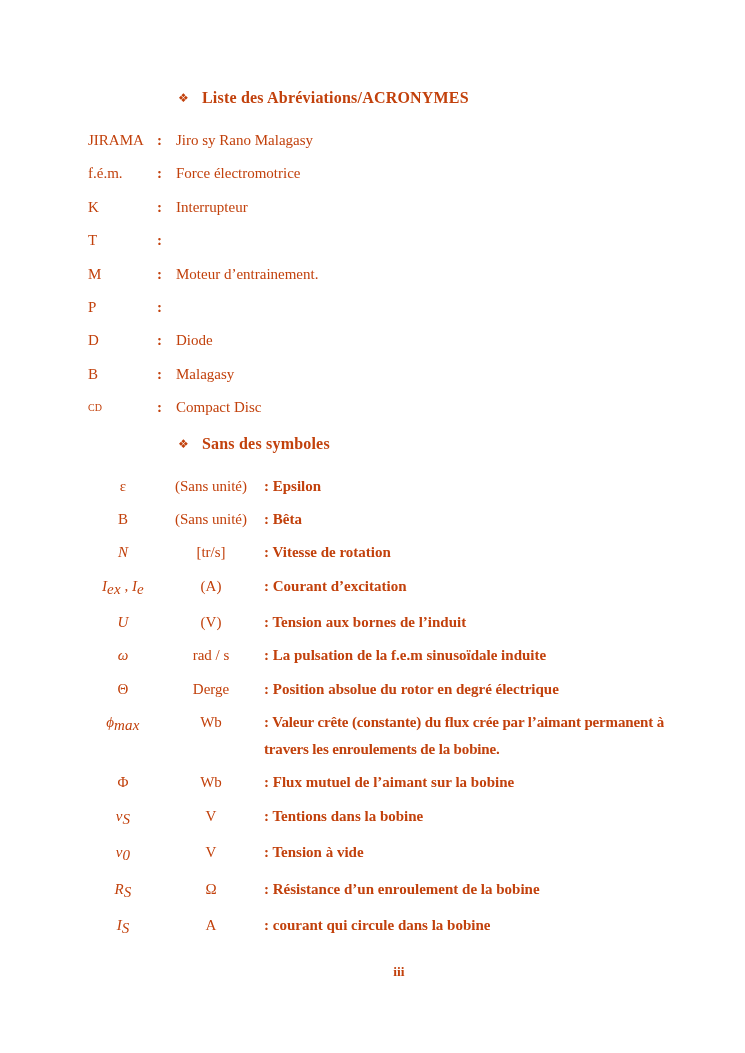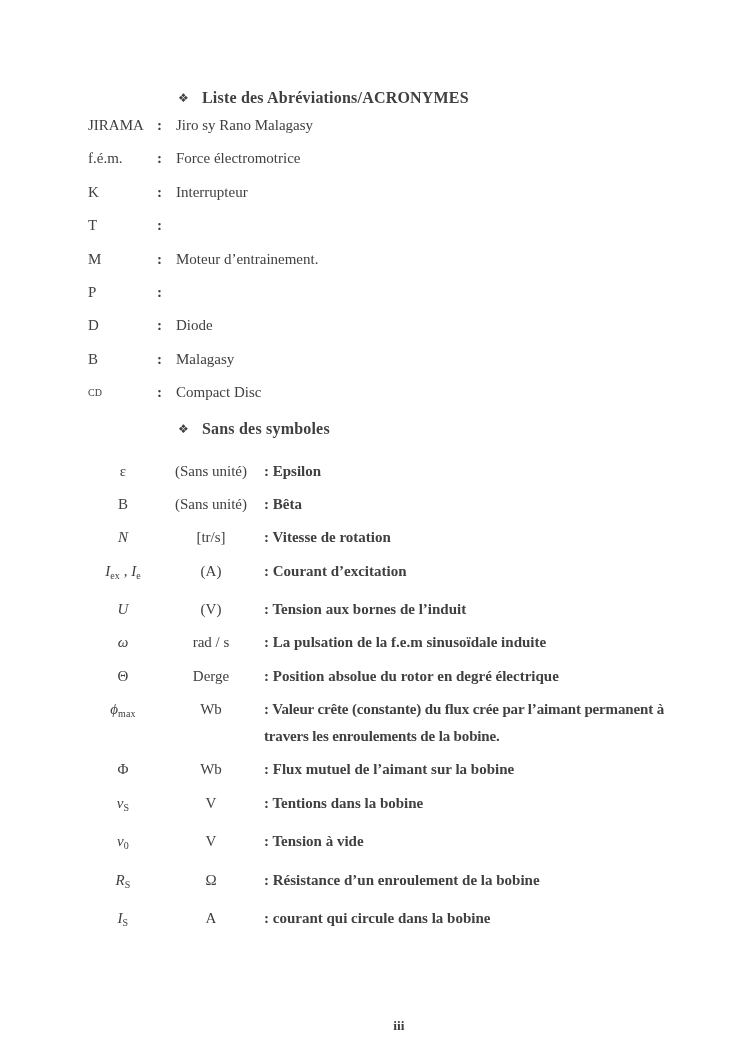"❖ Liste des Abréviations/ACRONYMES" div.page { color: #404040 -> #c2410c }
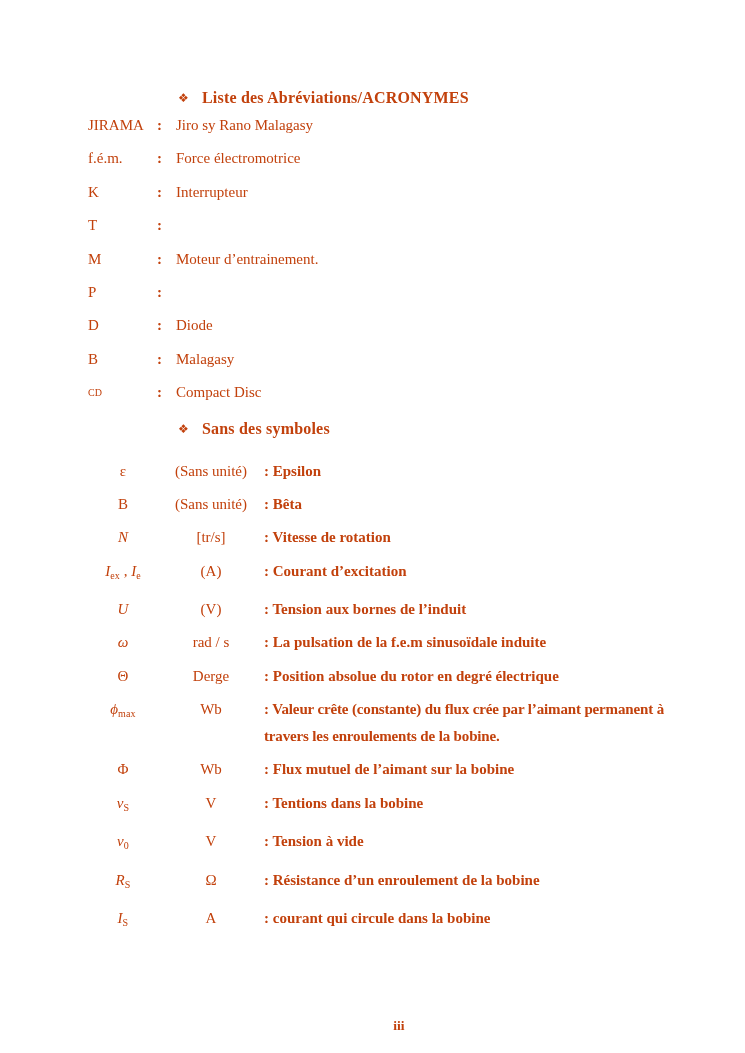"JIRAMA" #abbr-list { margin-top: none -> 15px }
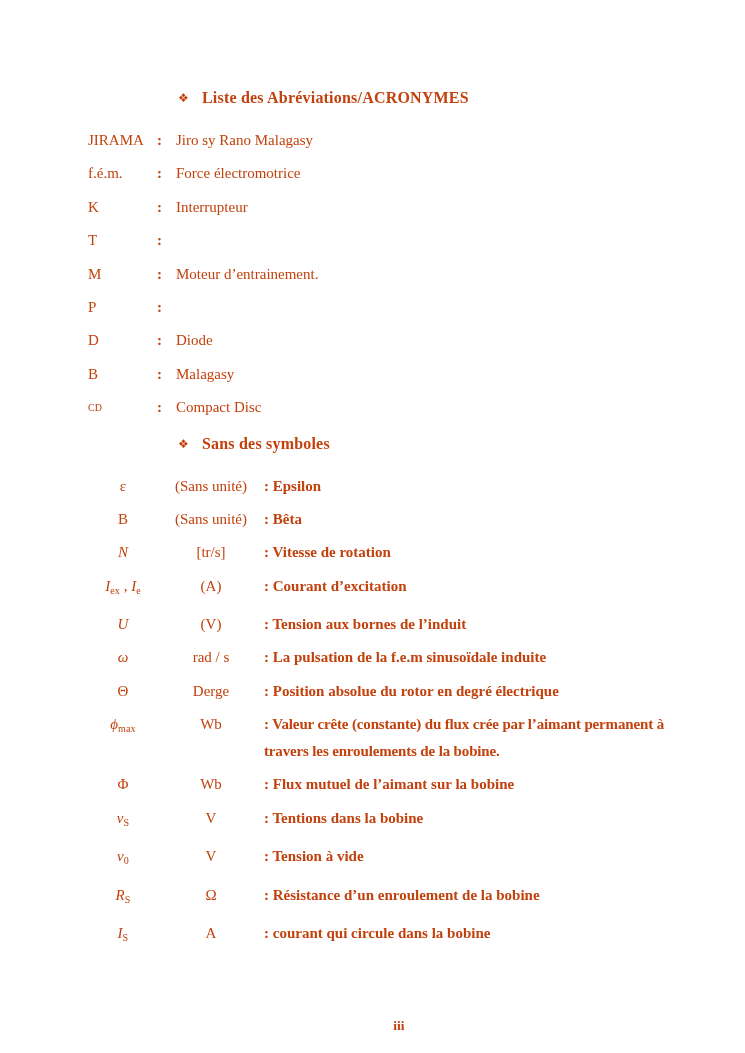"ex" .seg-s { font-size: 10px -> 15px; font-style: none -> italic }
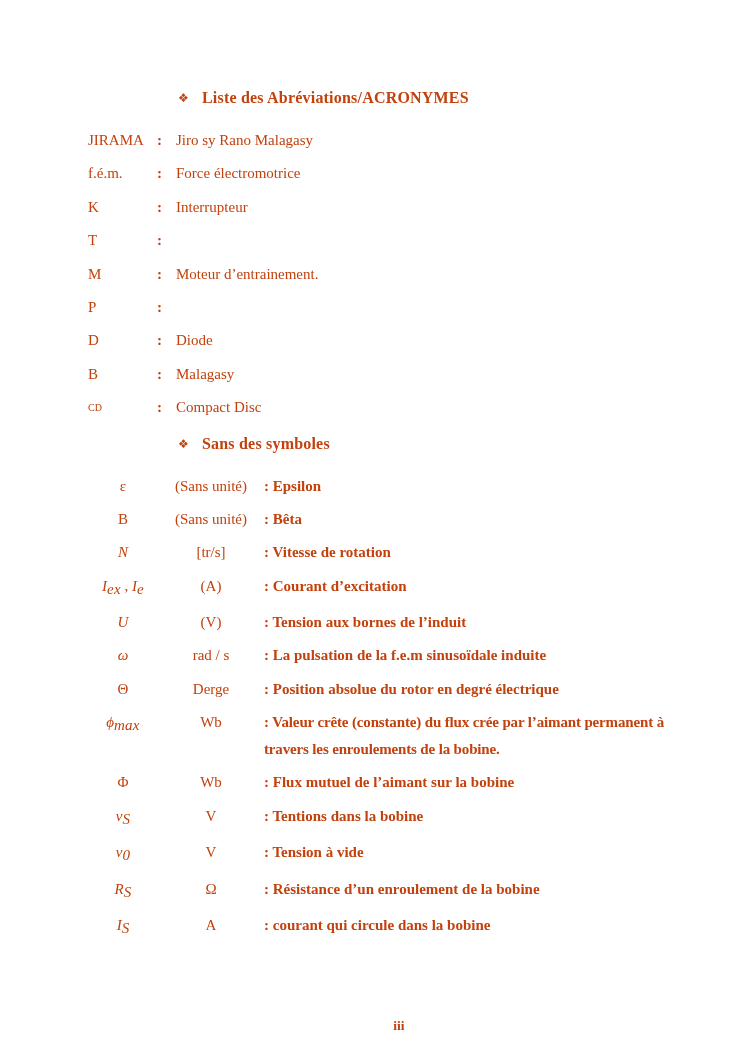"iii" .page-number { top: 1018px -> 964px }
